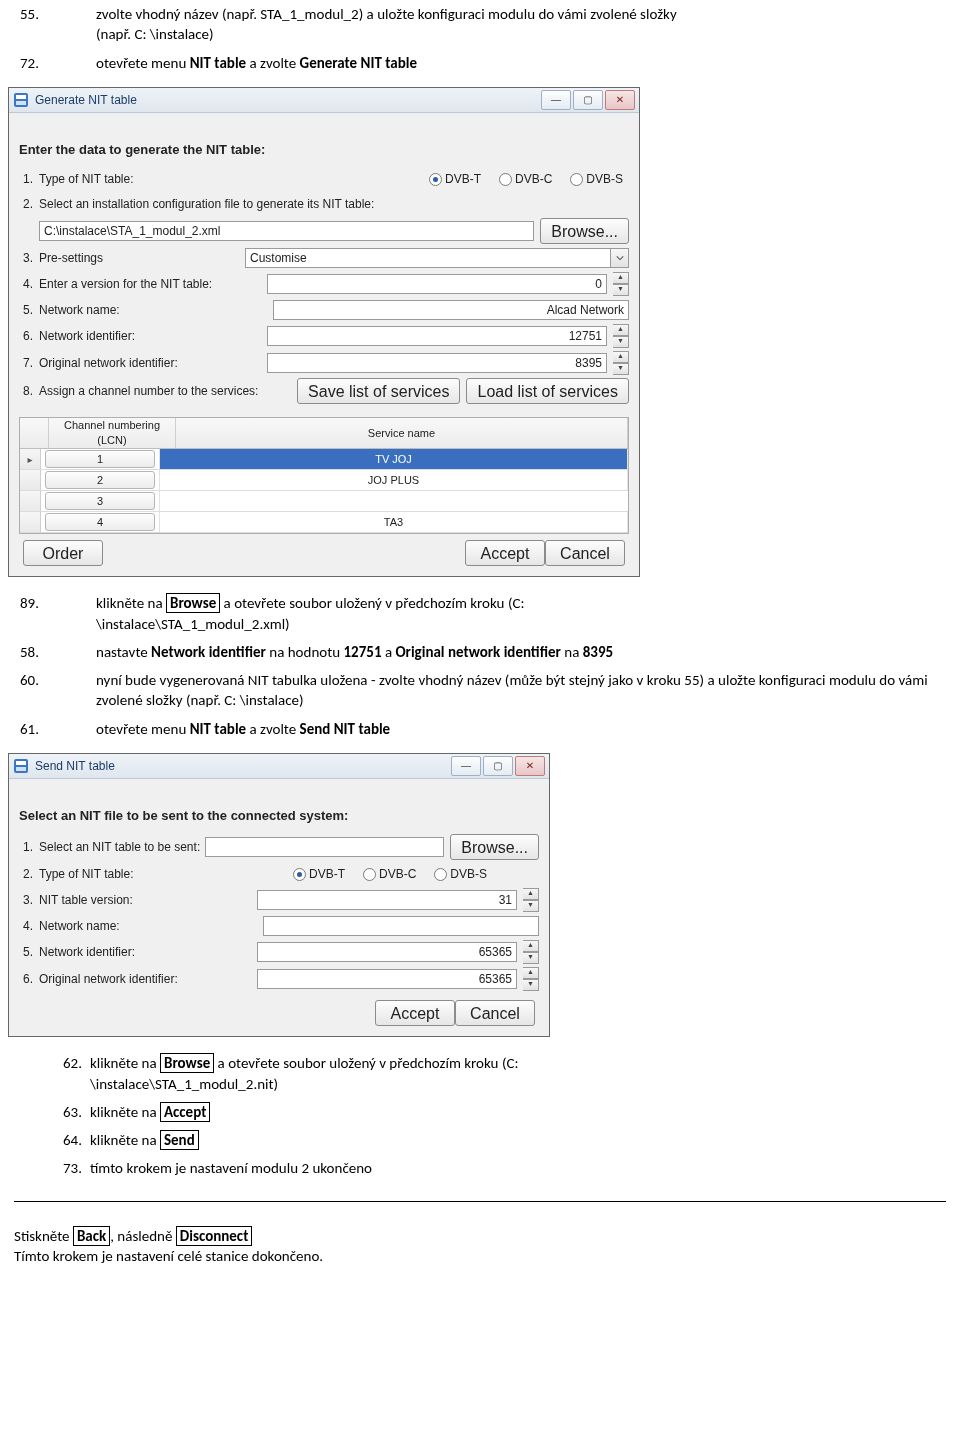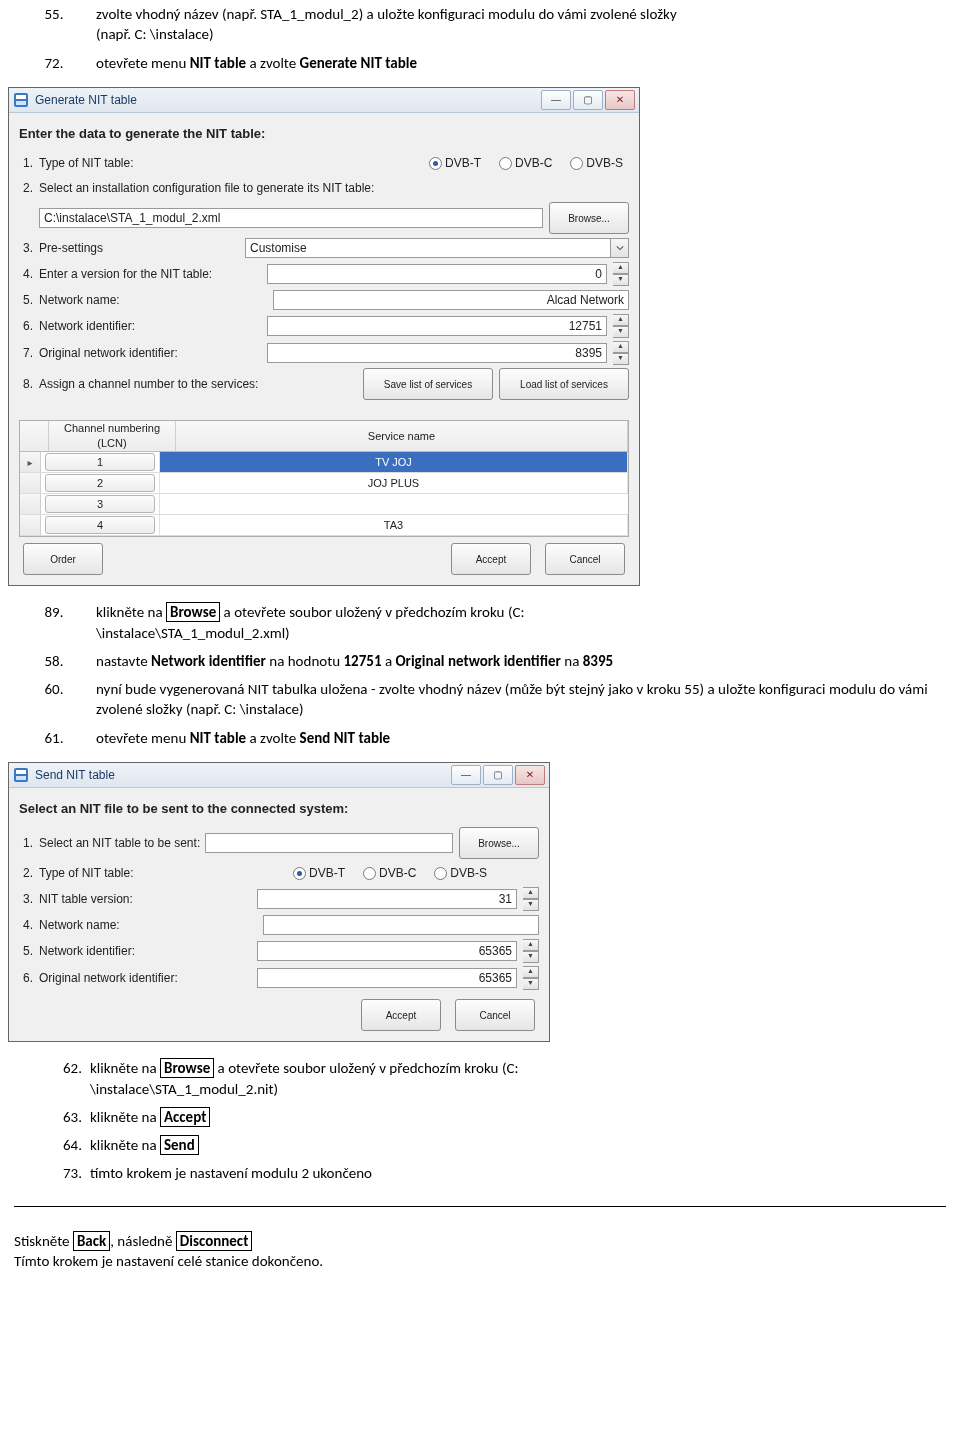"55." .instr .num { text-align: center -> left }
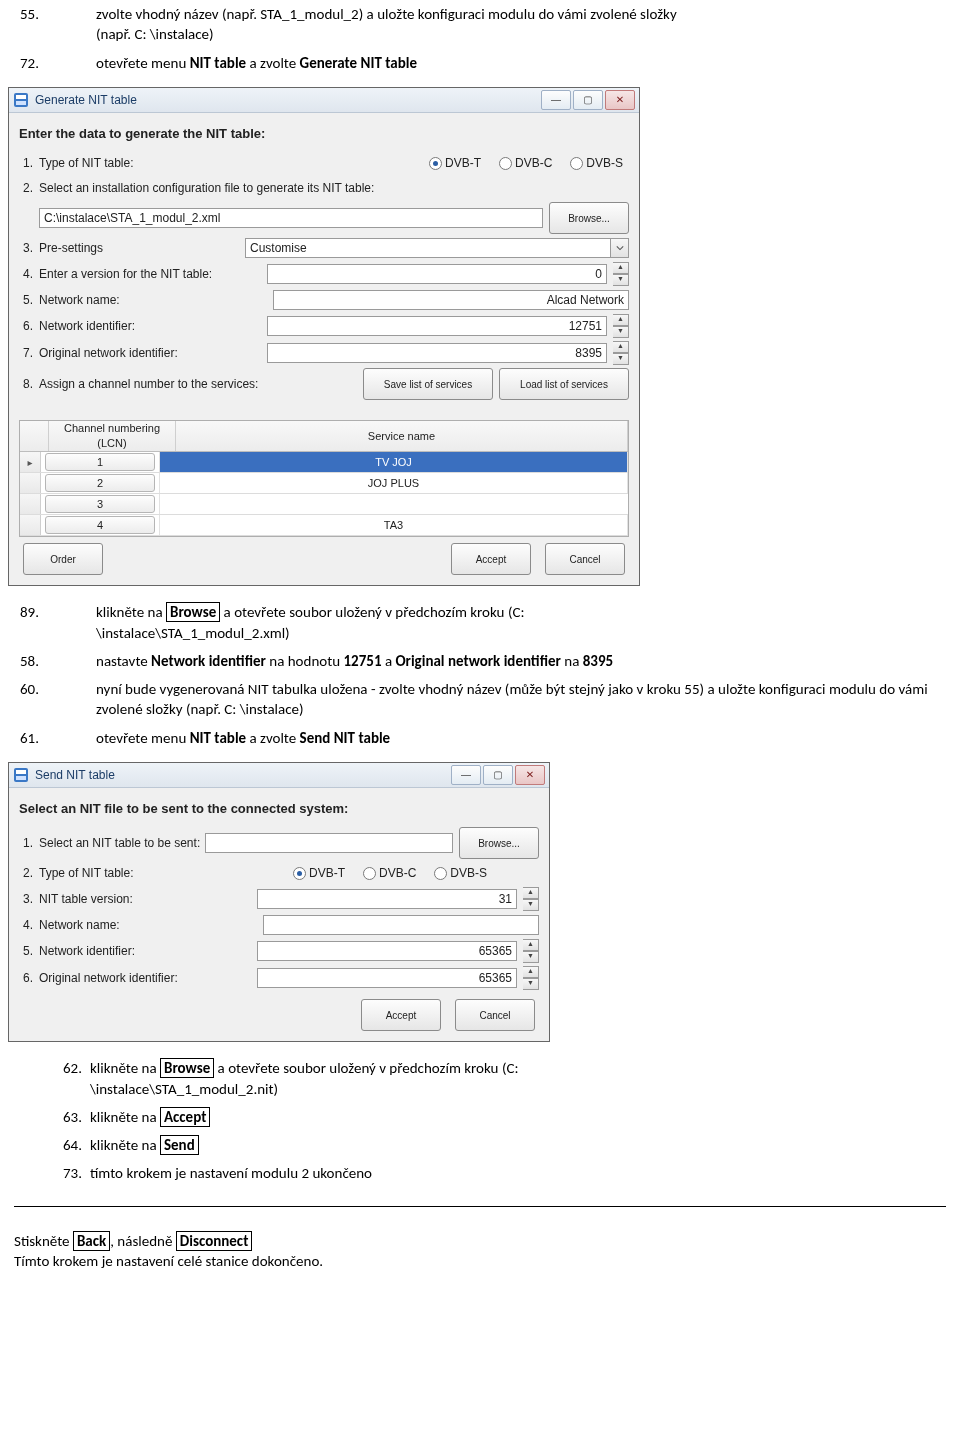"Enter the data to generate" .panel { padding: 8px 10px 6px 10px -> 24px 10px 6px 10px }
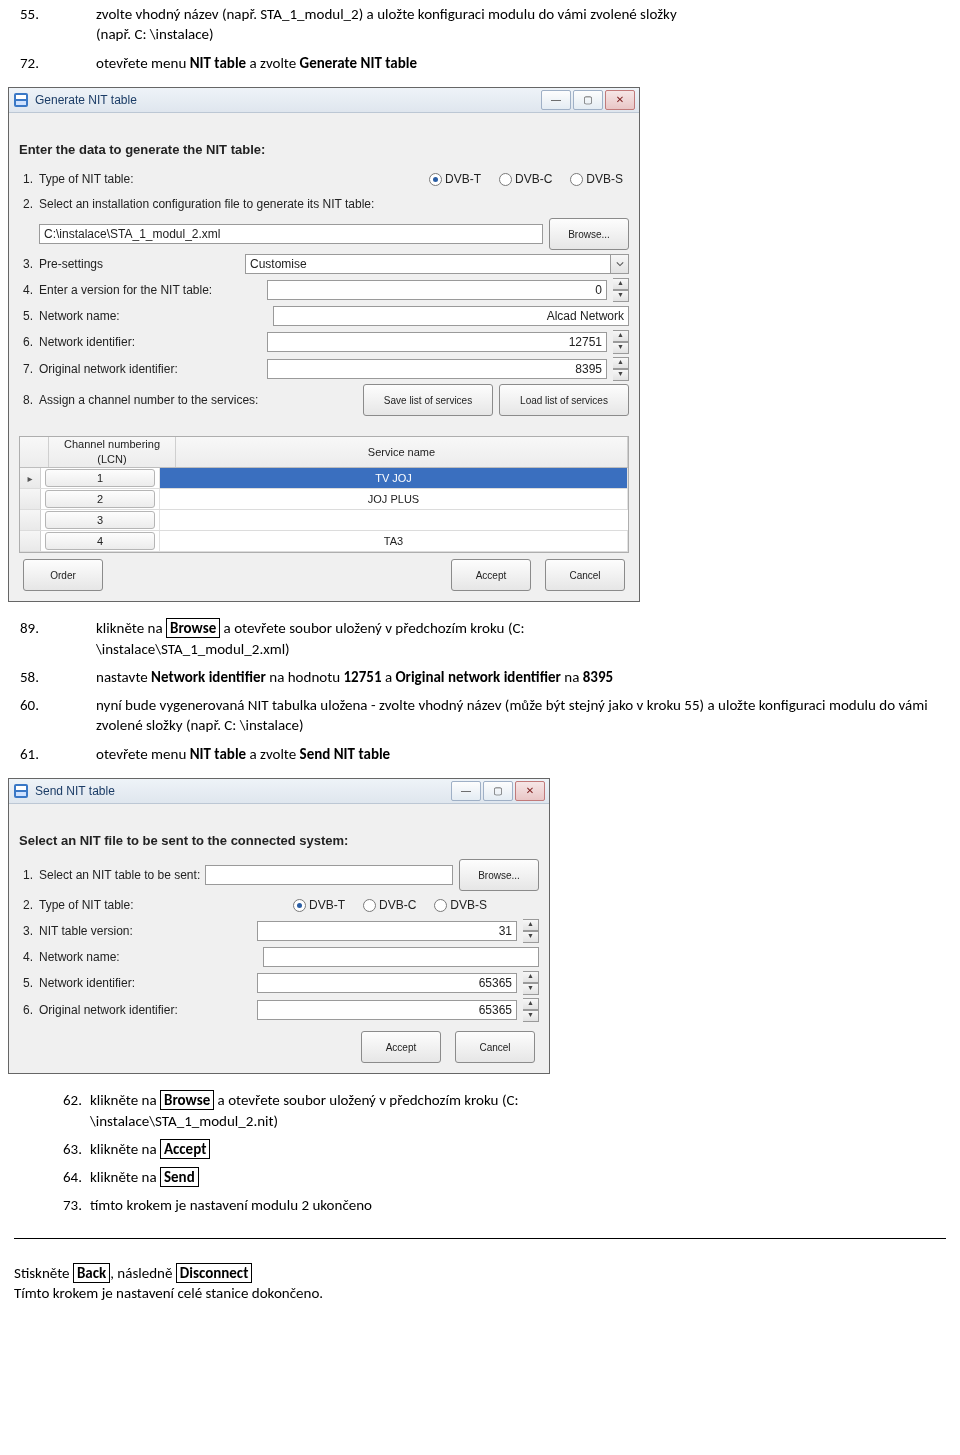"Browse..." .btn { font-size: 10px -> 16px; height: 32px -> 26px }
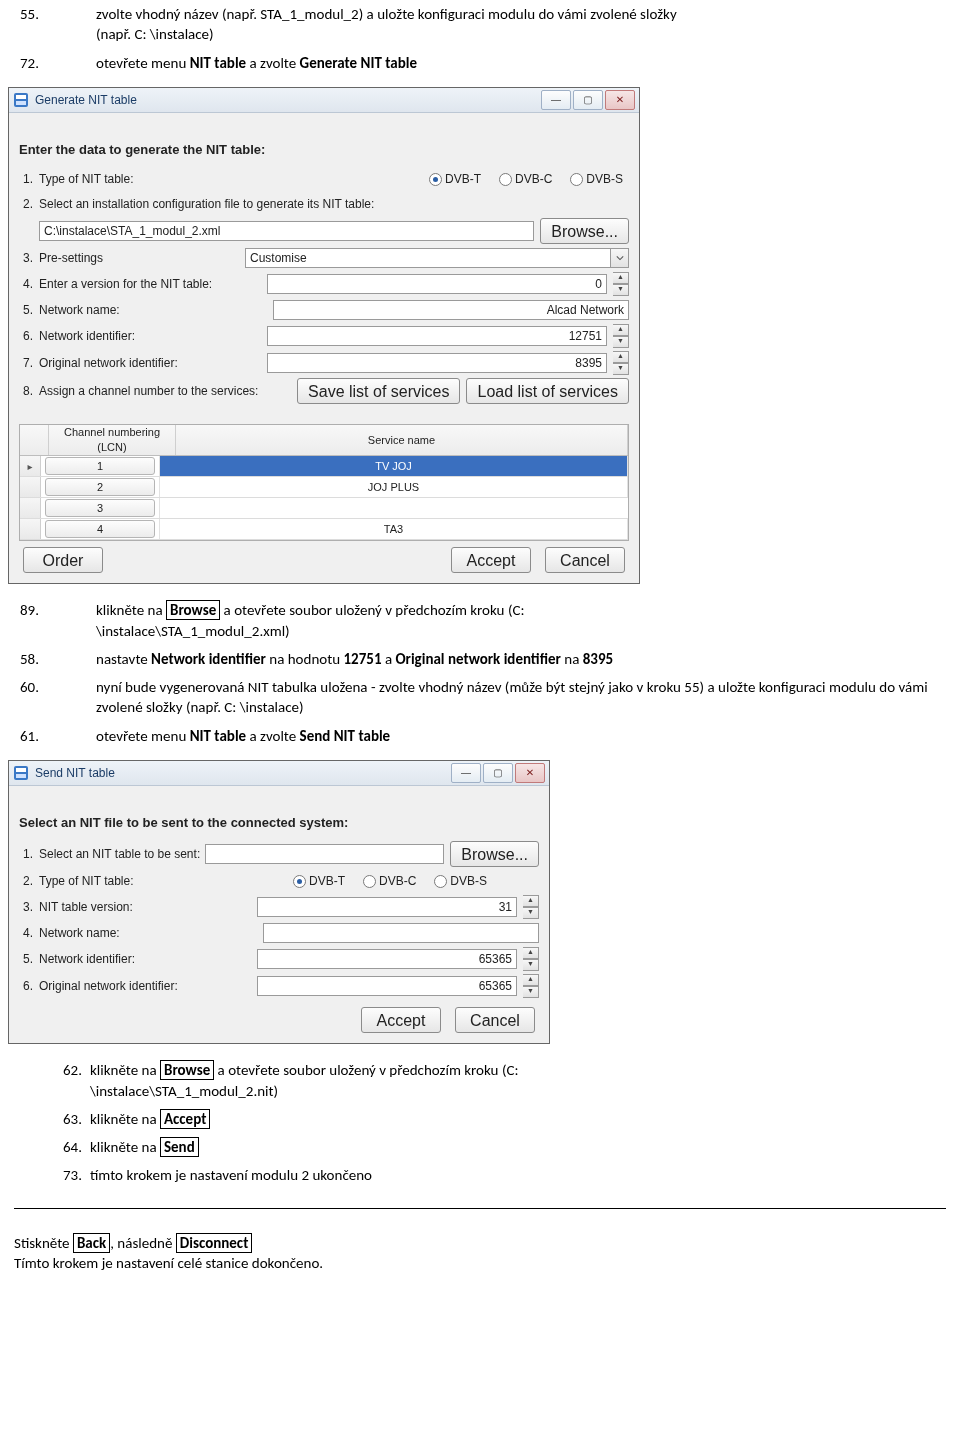"Channel numbering (LCN)" .grid { margin-top: 20px -> 13px }
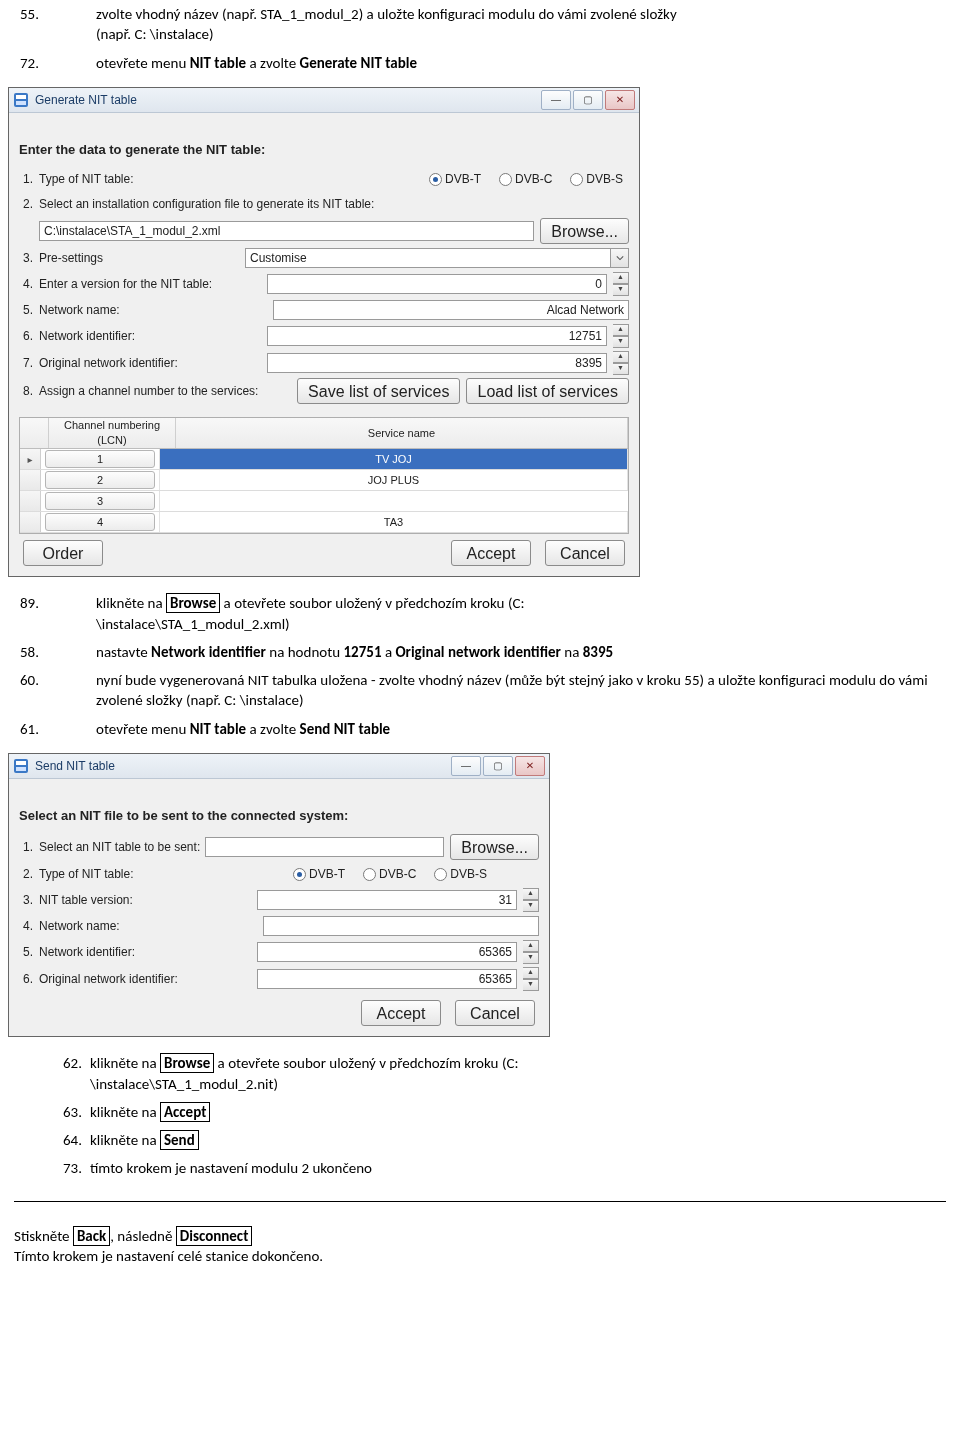"Order" .btnrow { gap: 14px -> 0 }
